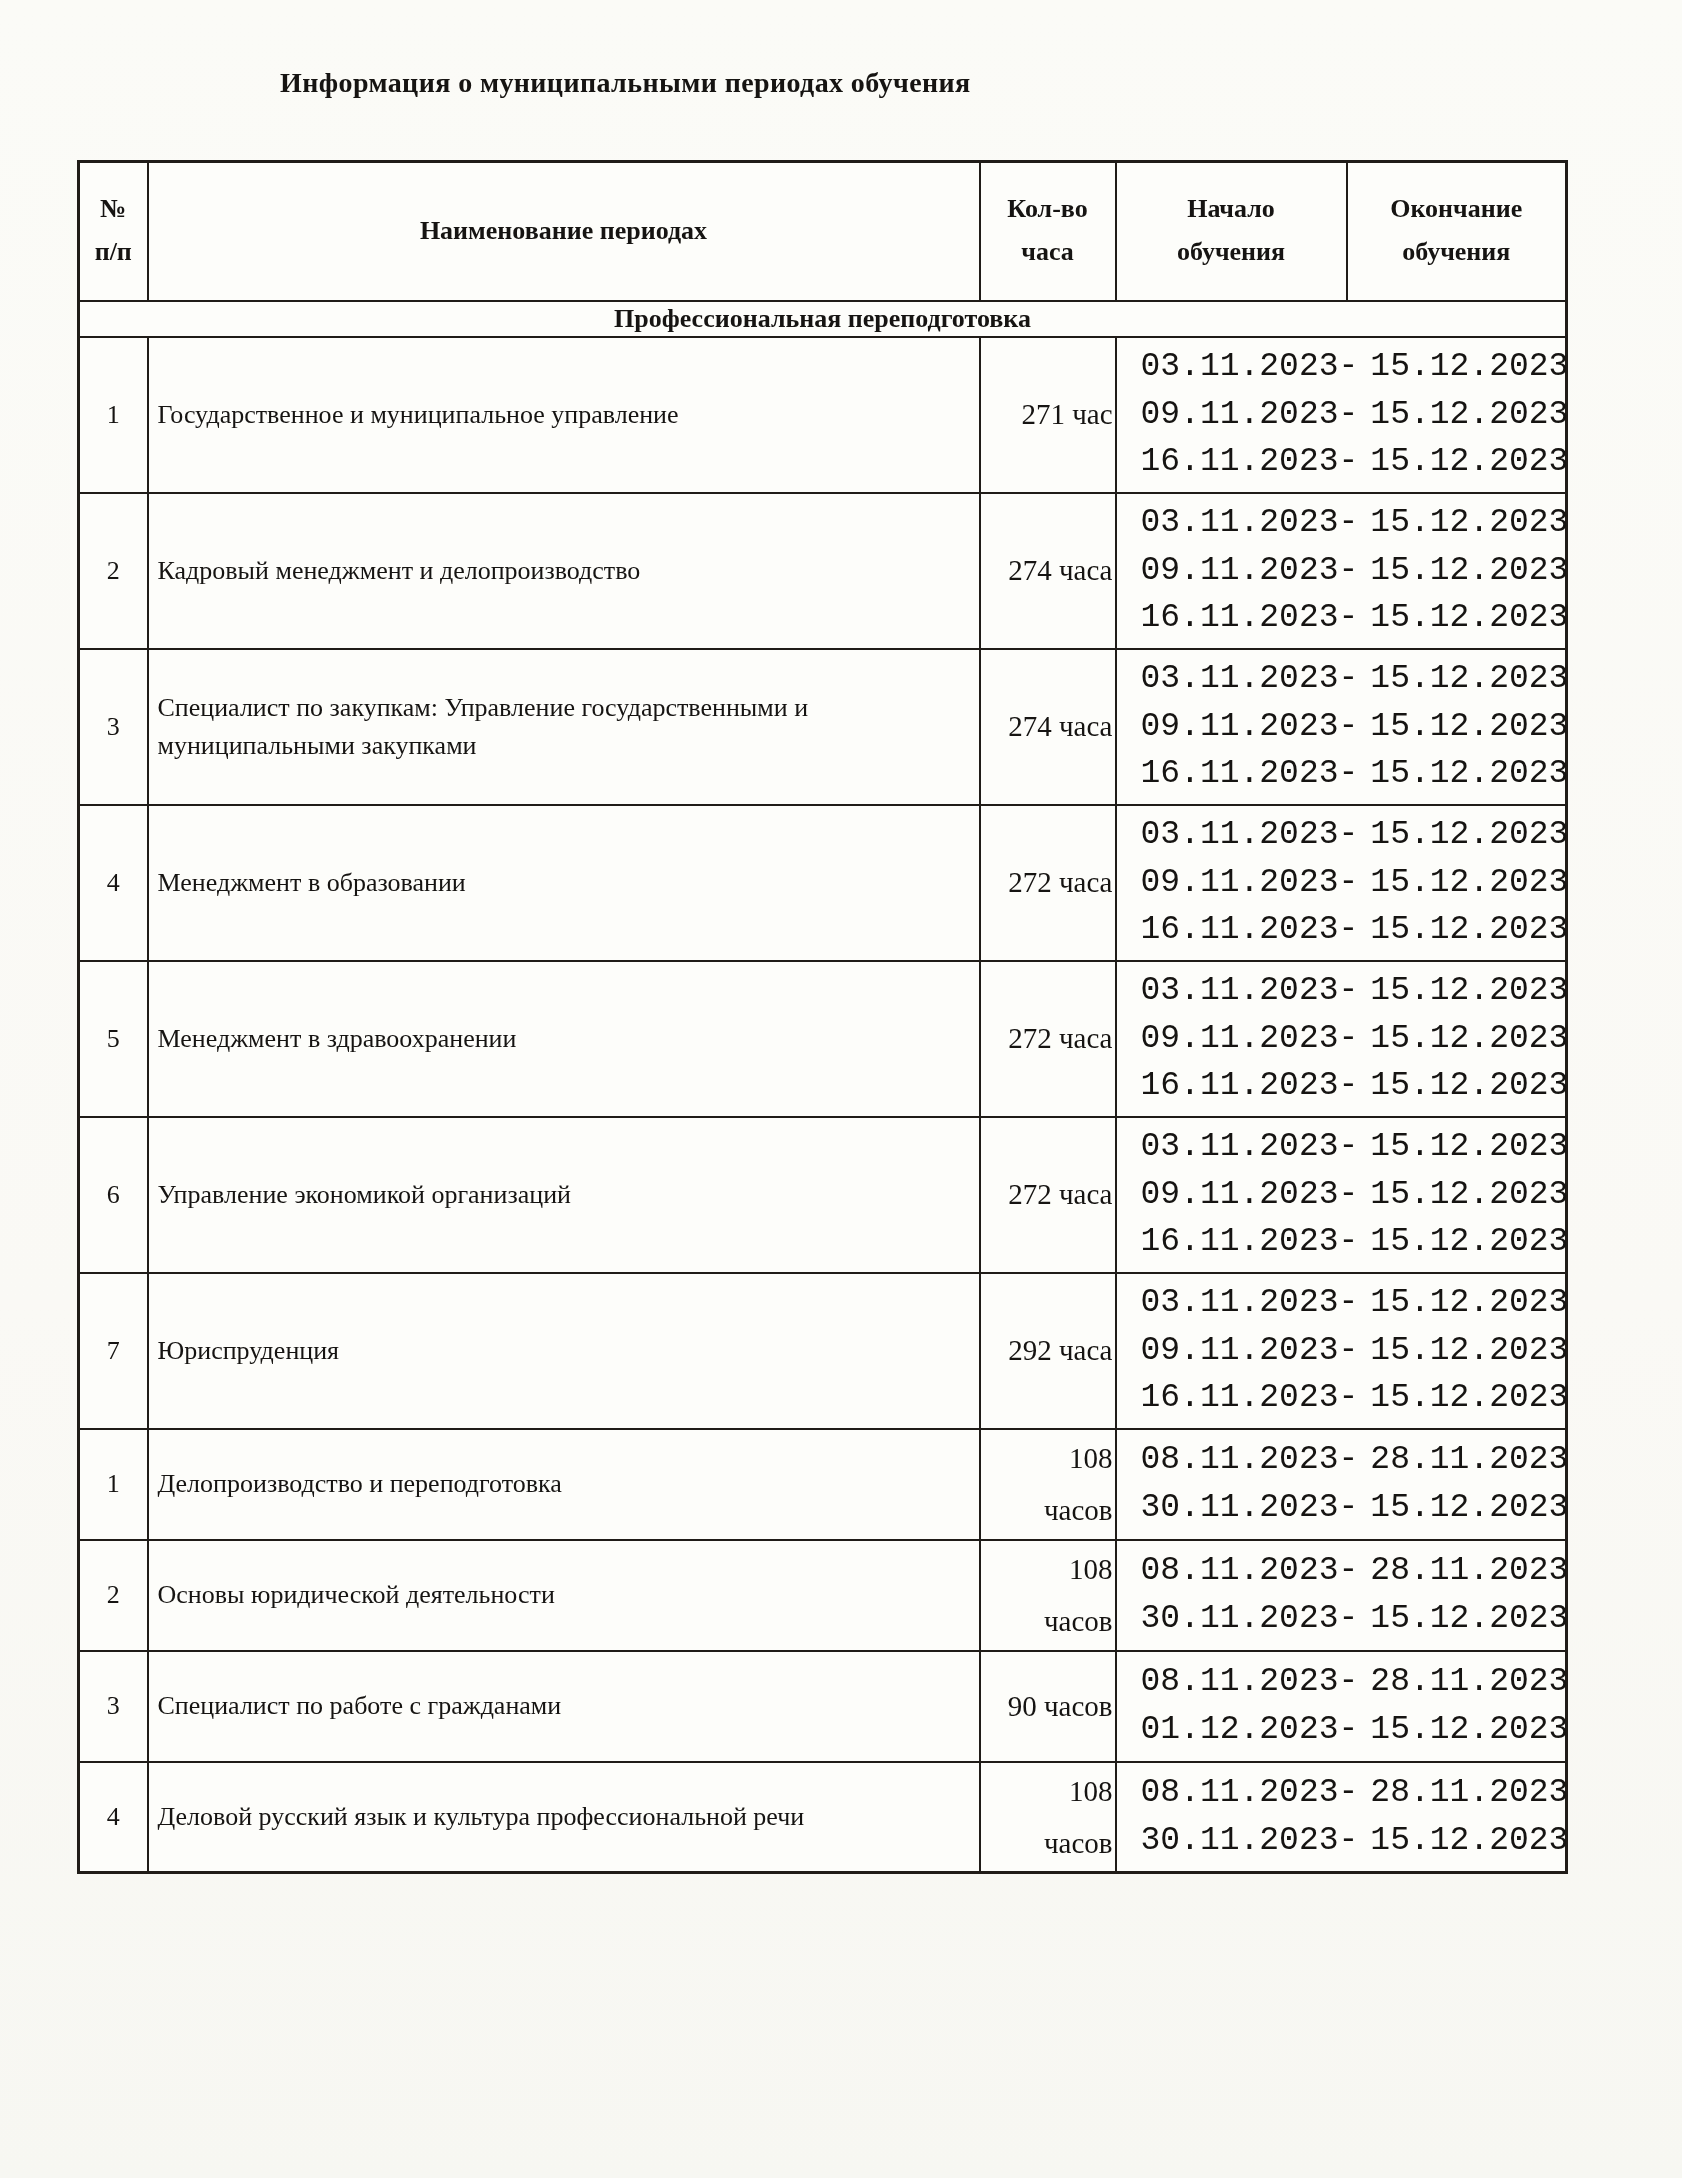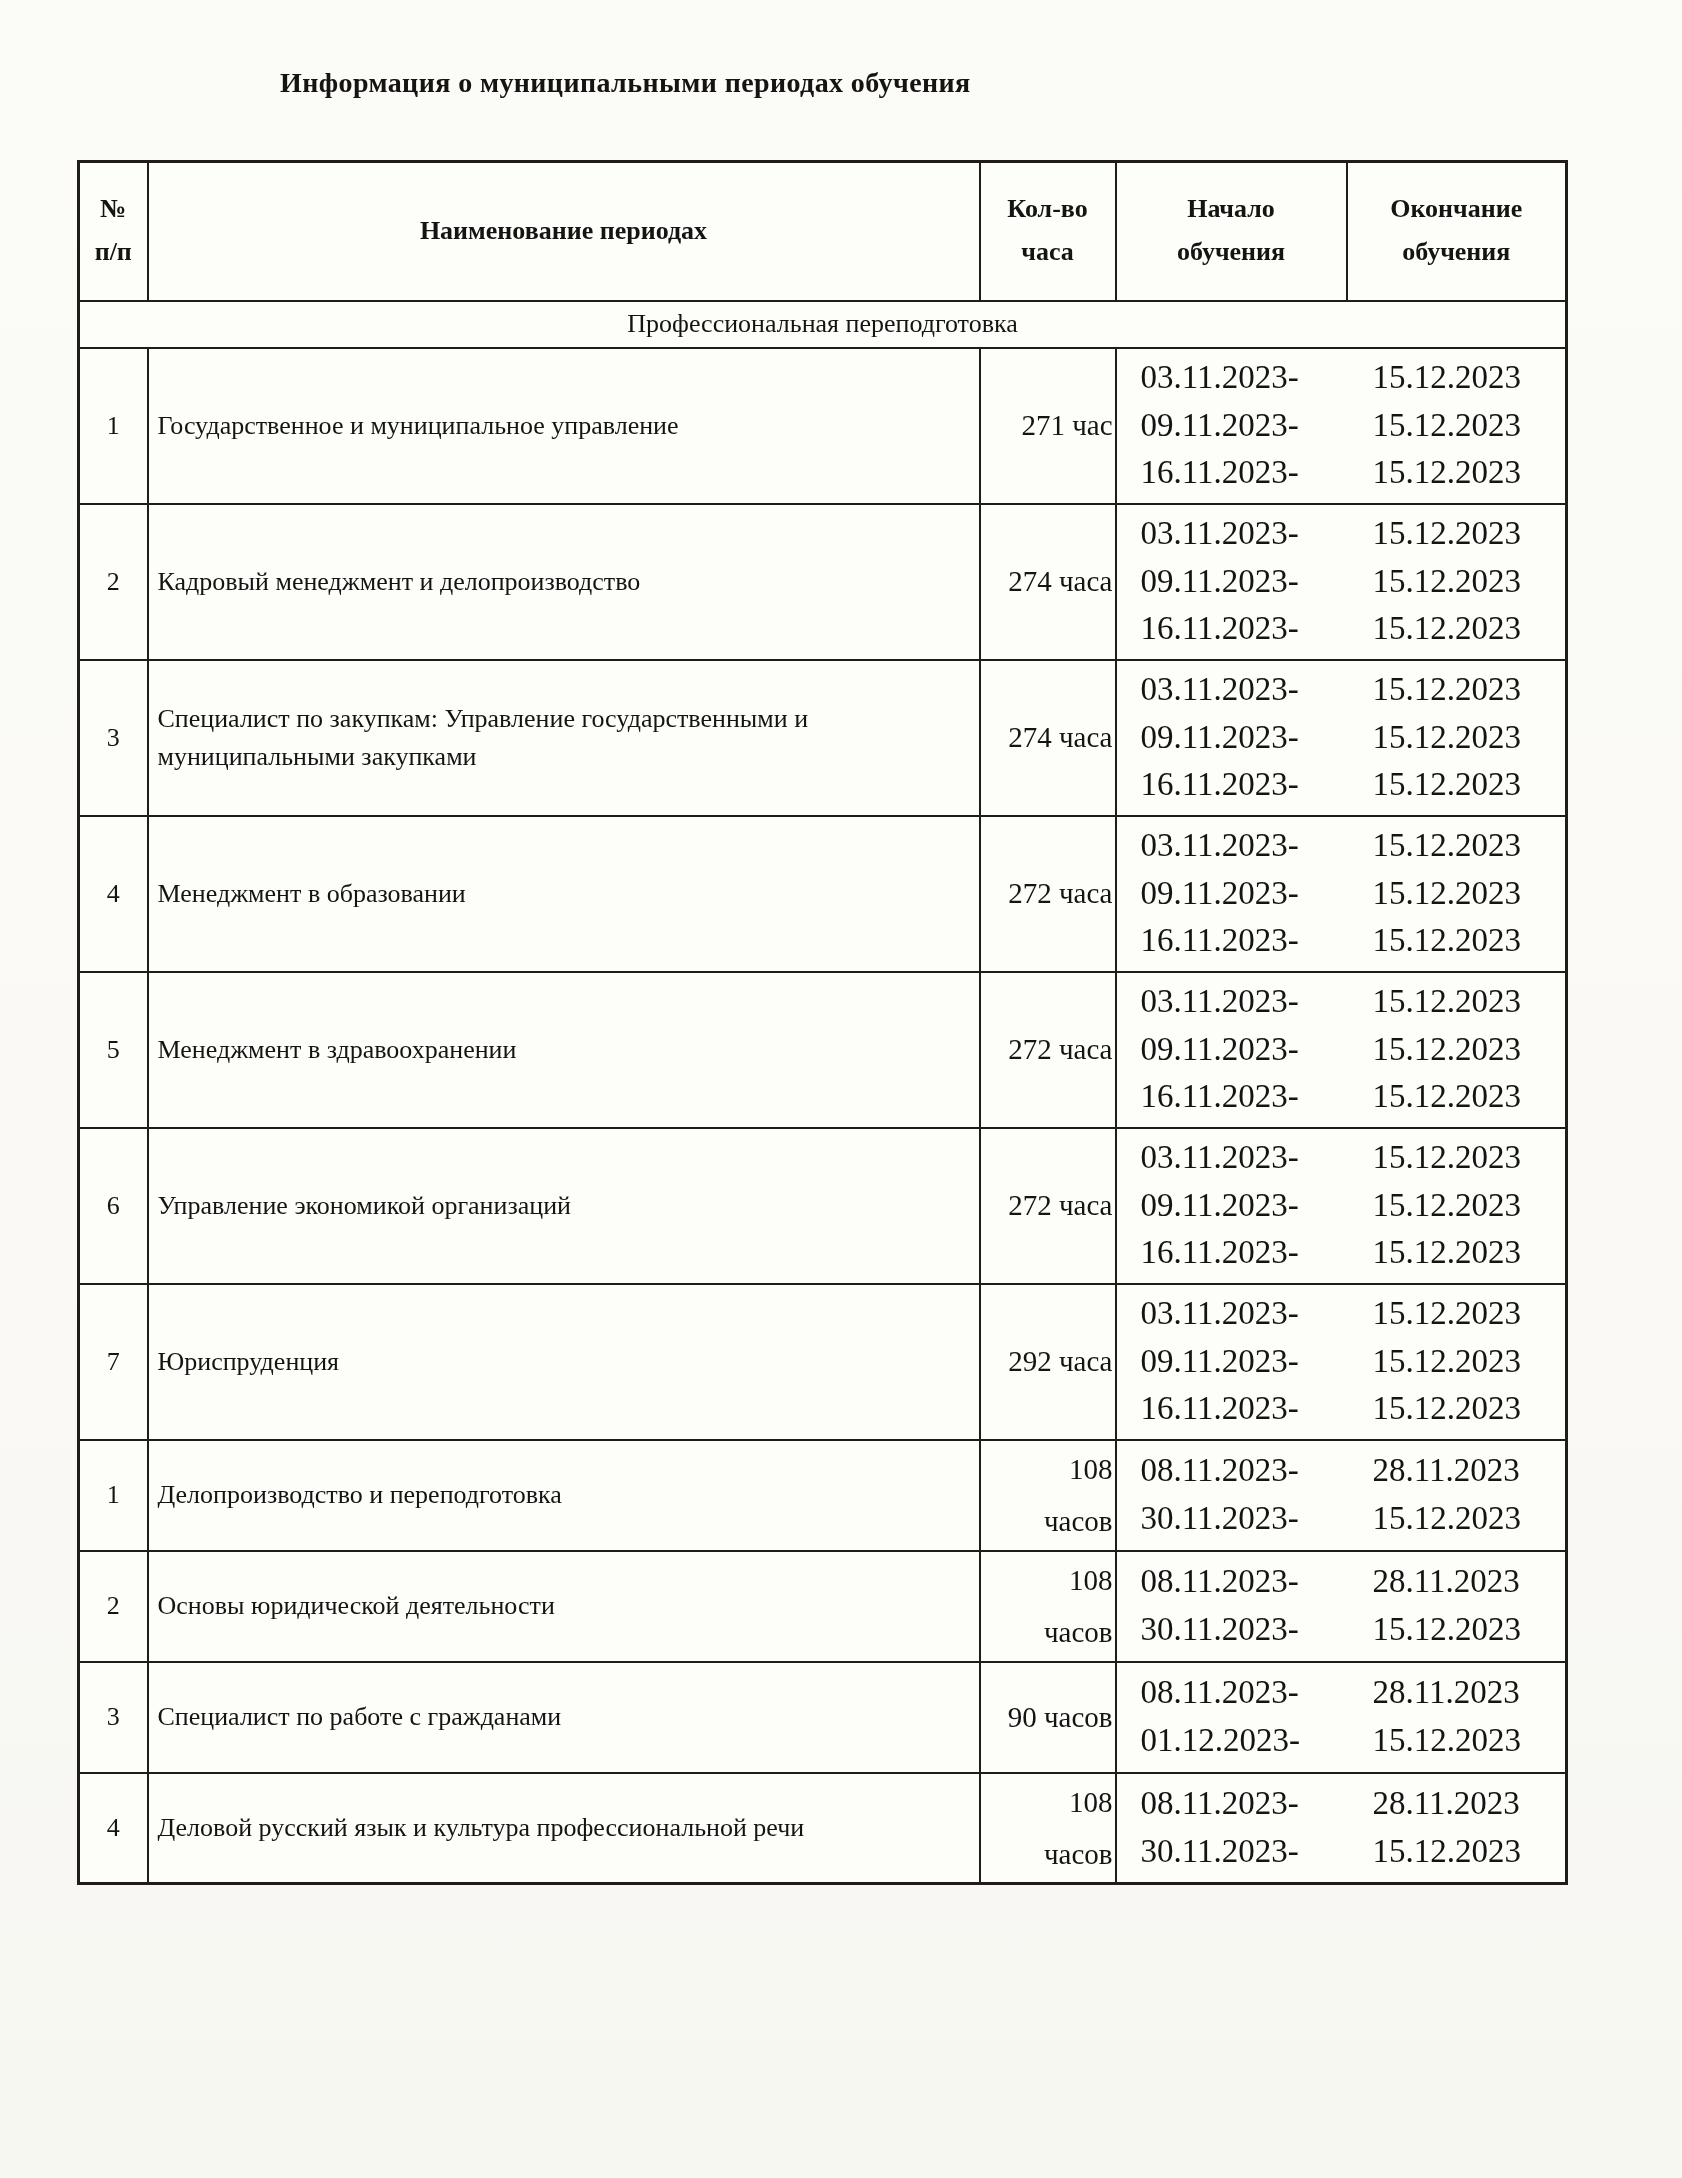"Профессиональная переподготовка" td.section-cell { font-weight: normal -> bold; height: 47px -> 36px }
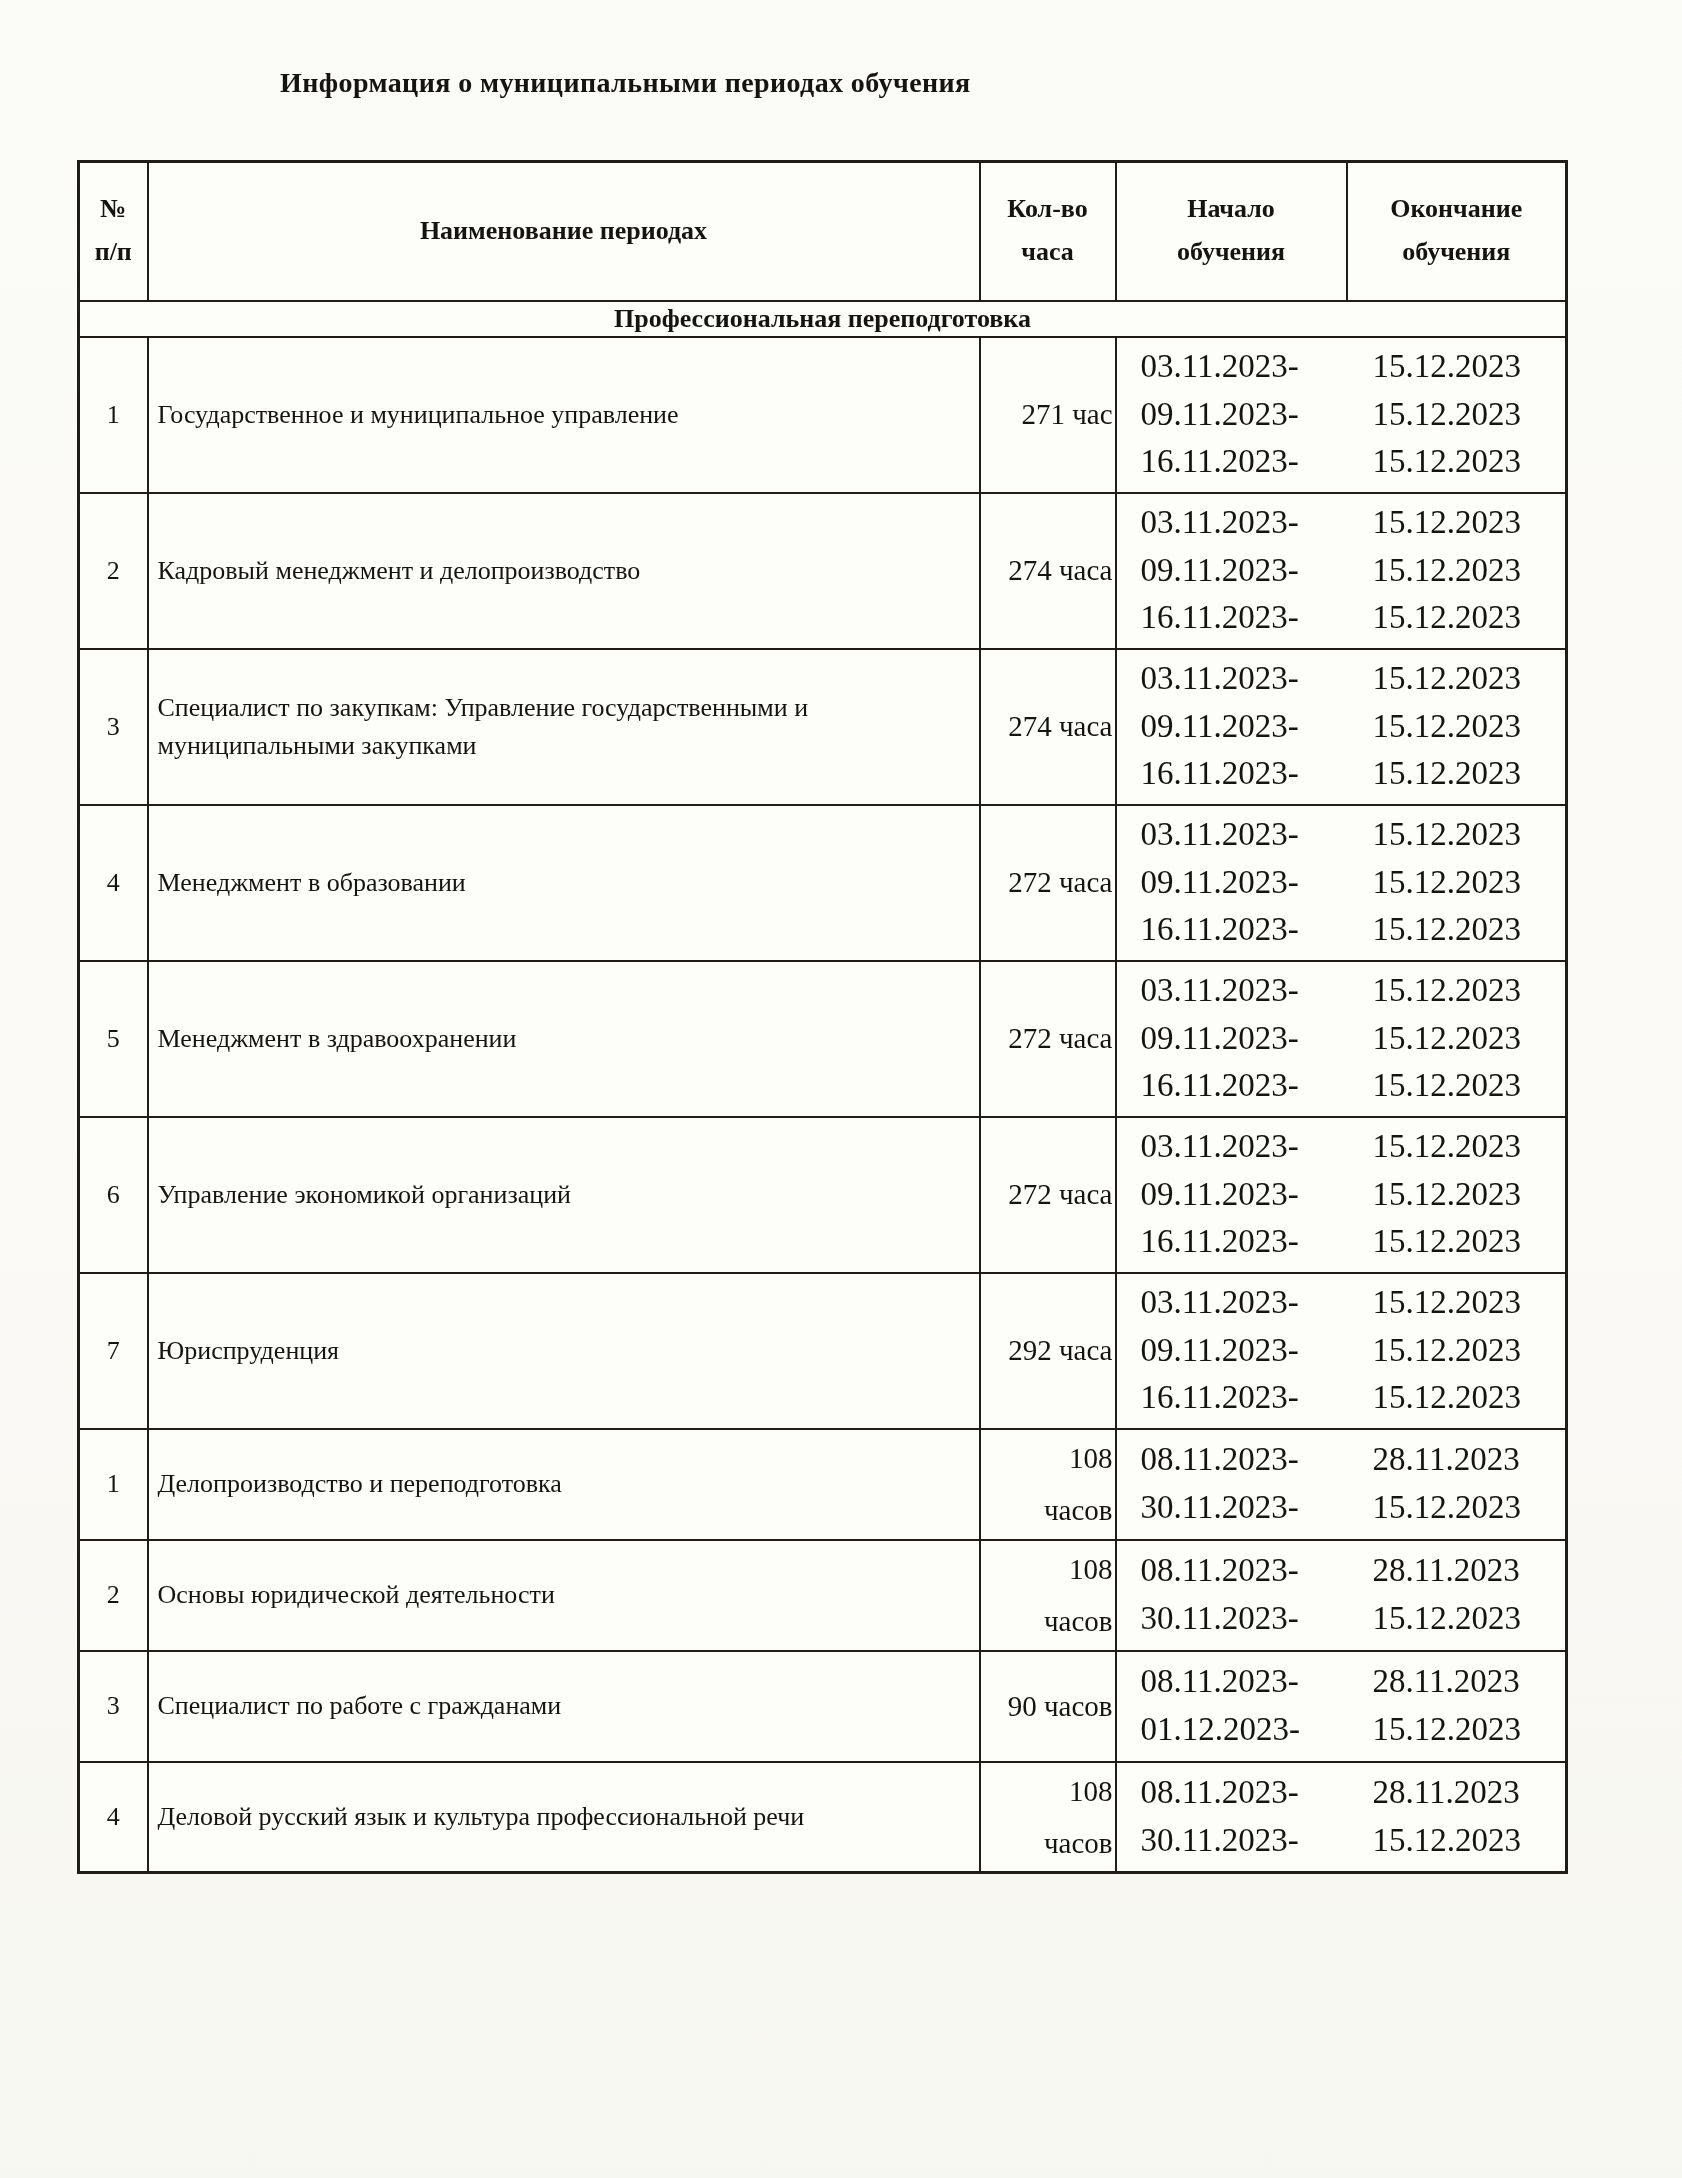"03.11.2023-" .period-line { font-family: none -> Liberation Mono, monospace }
